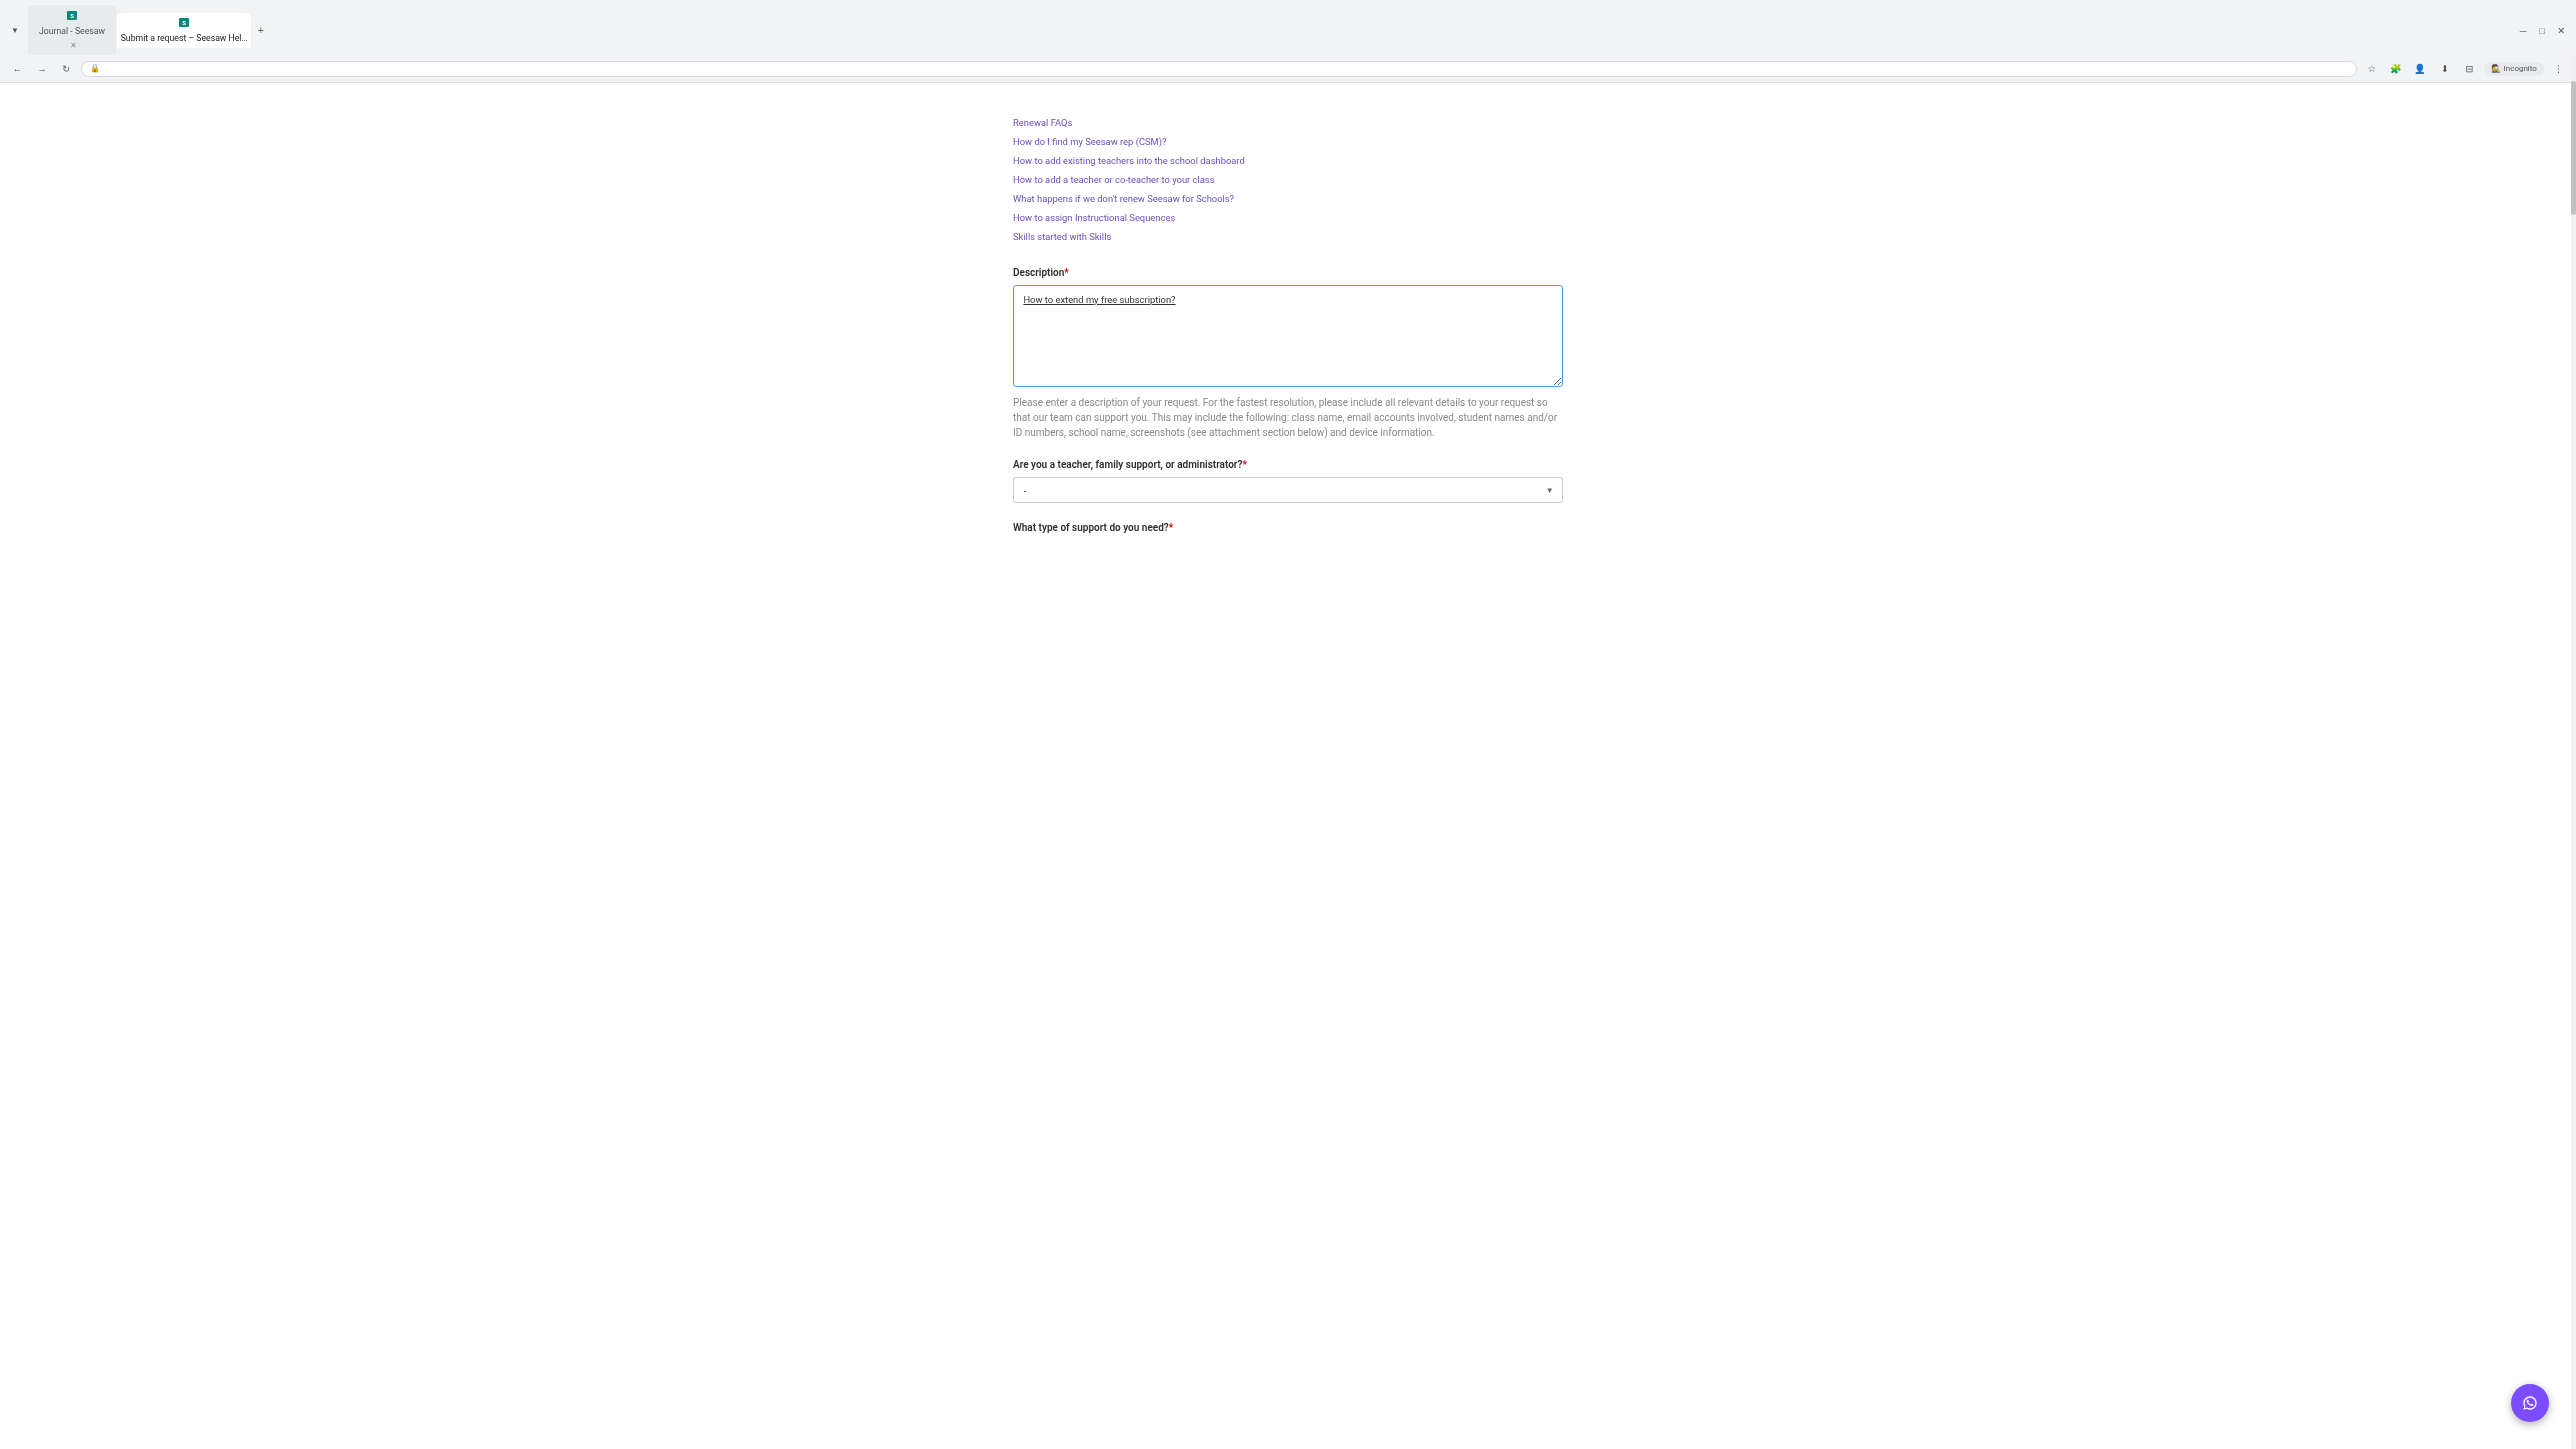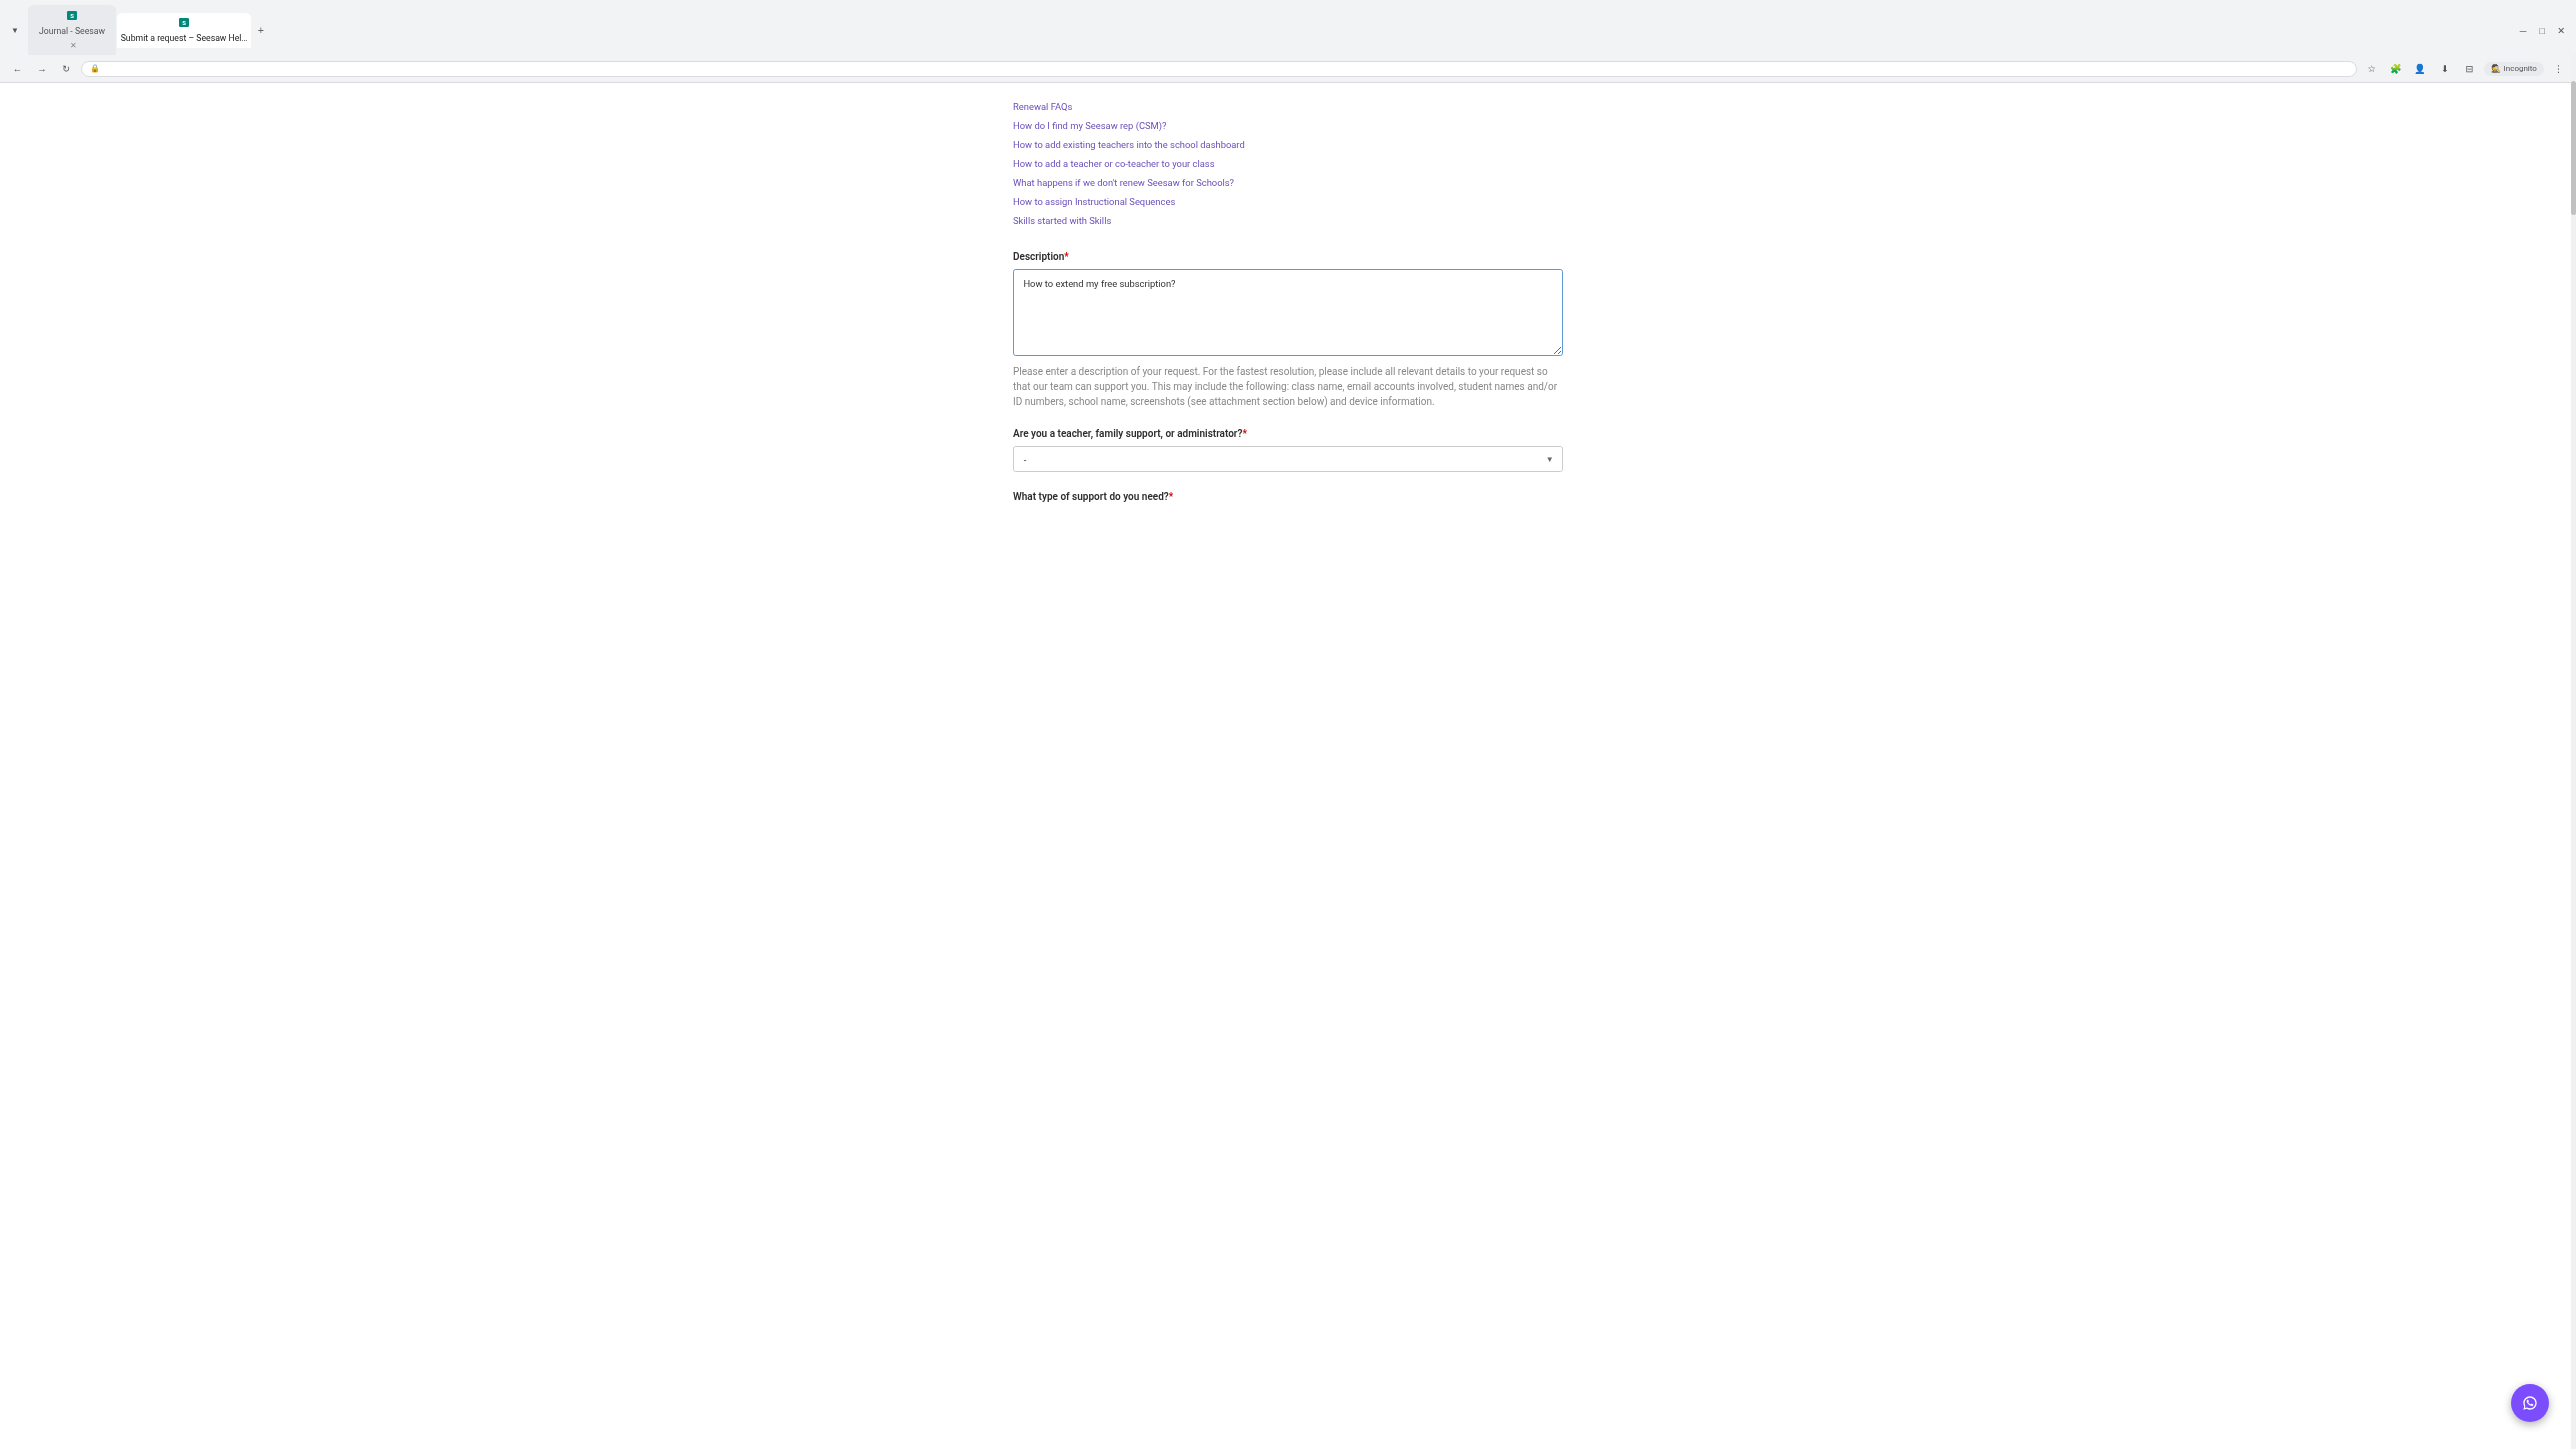"Renewal FAQs" .page-content { margin: 0 auto -> 16px auto }
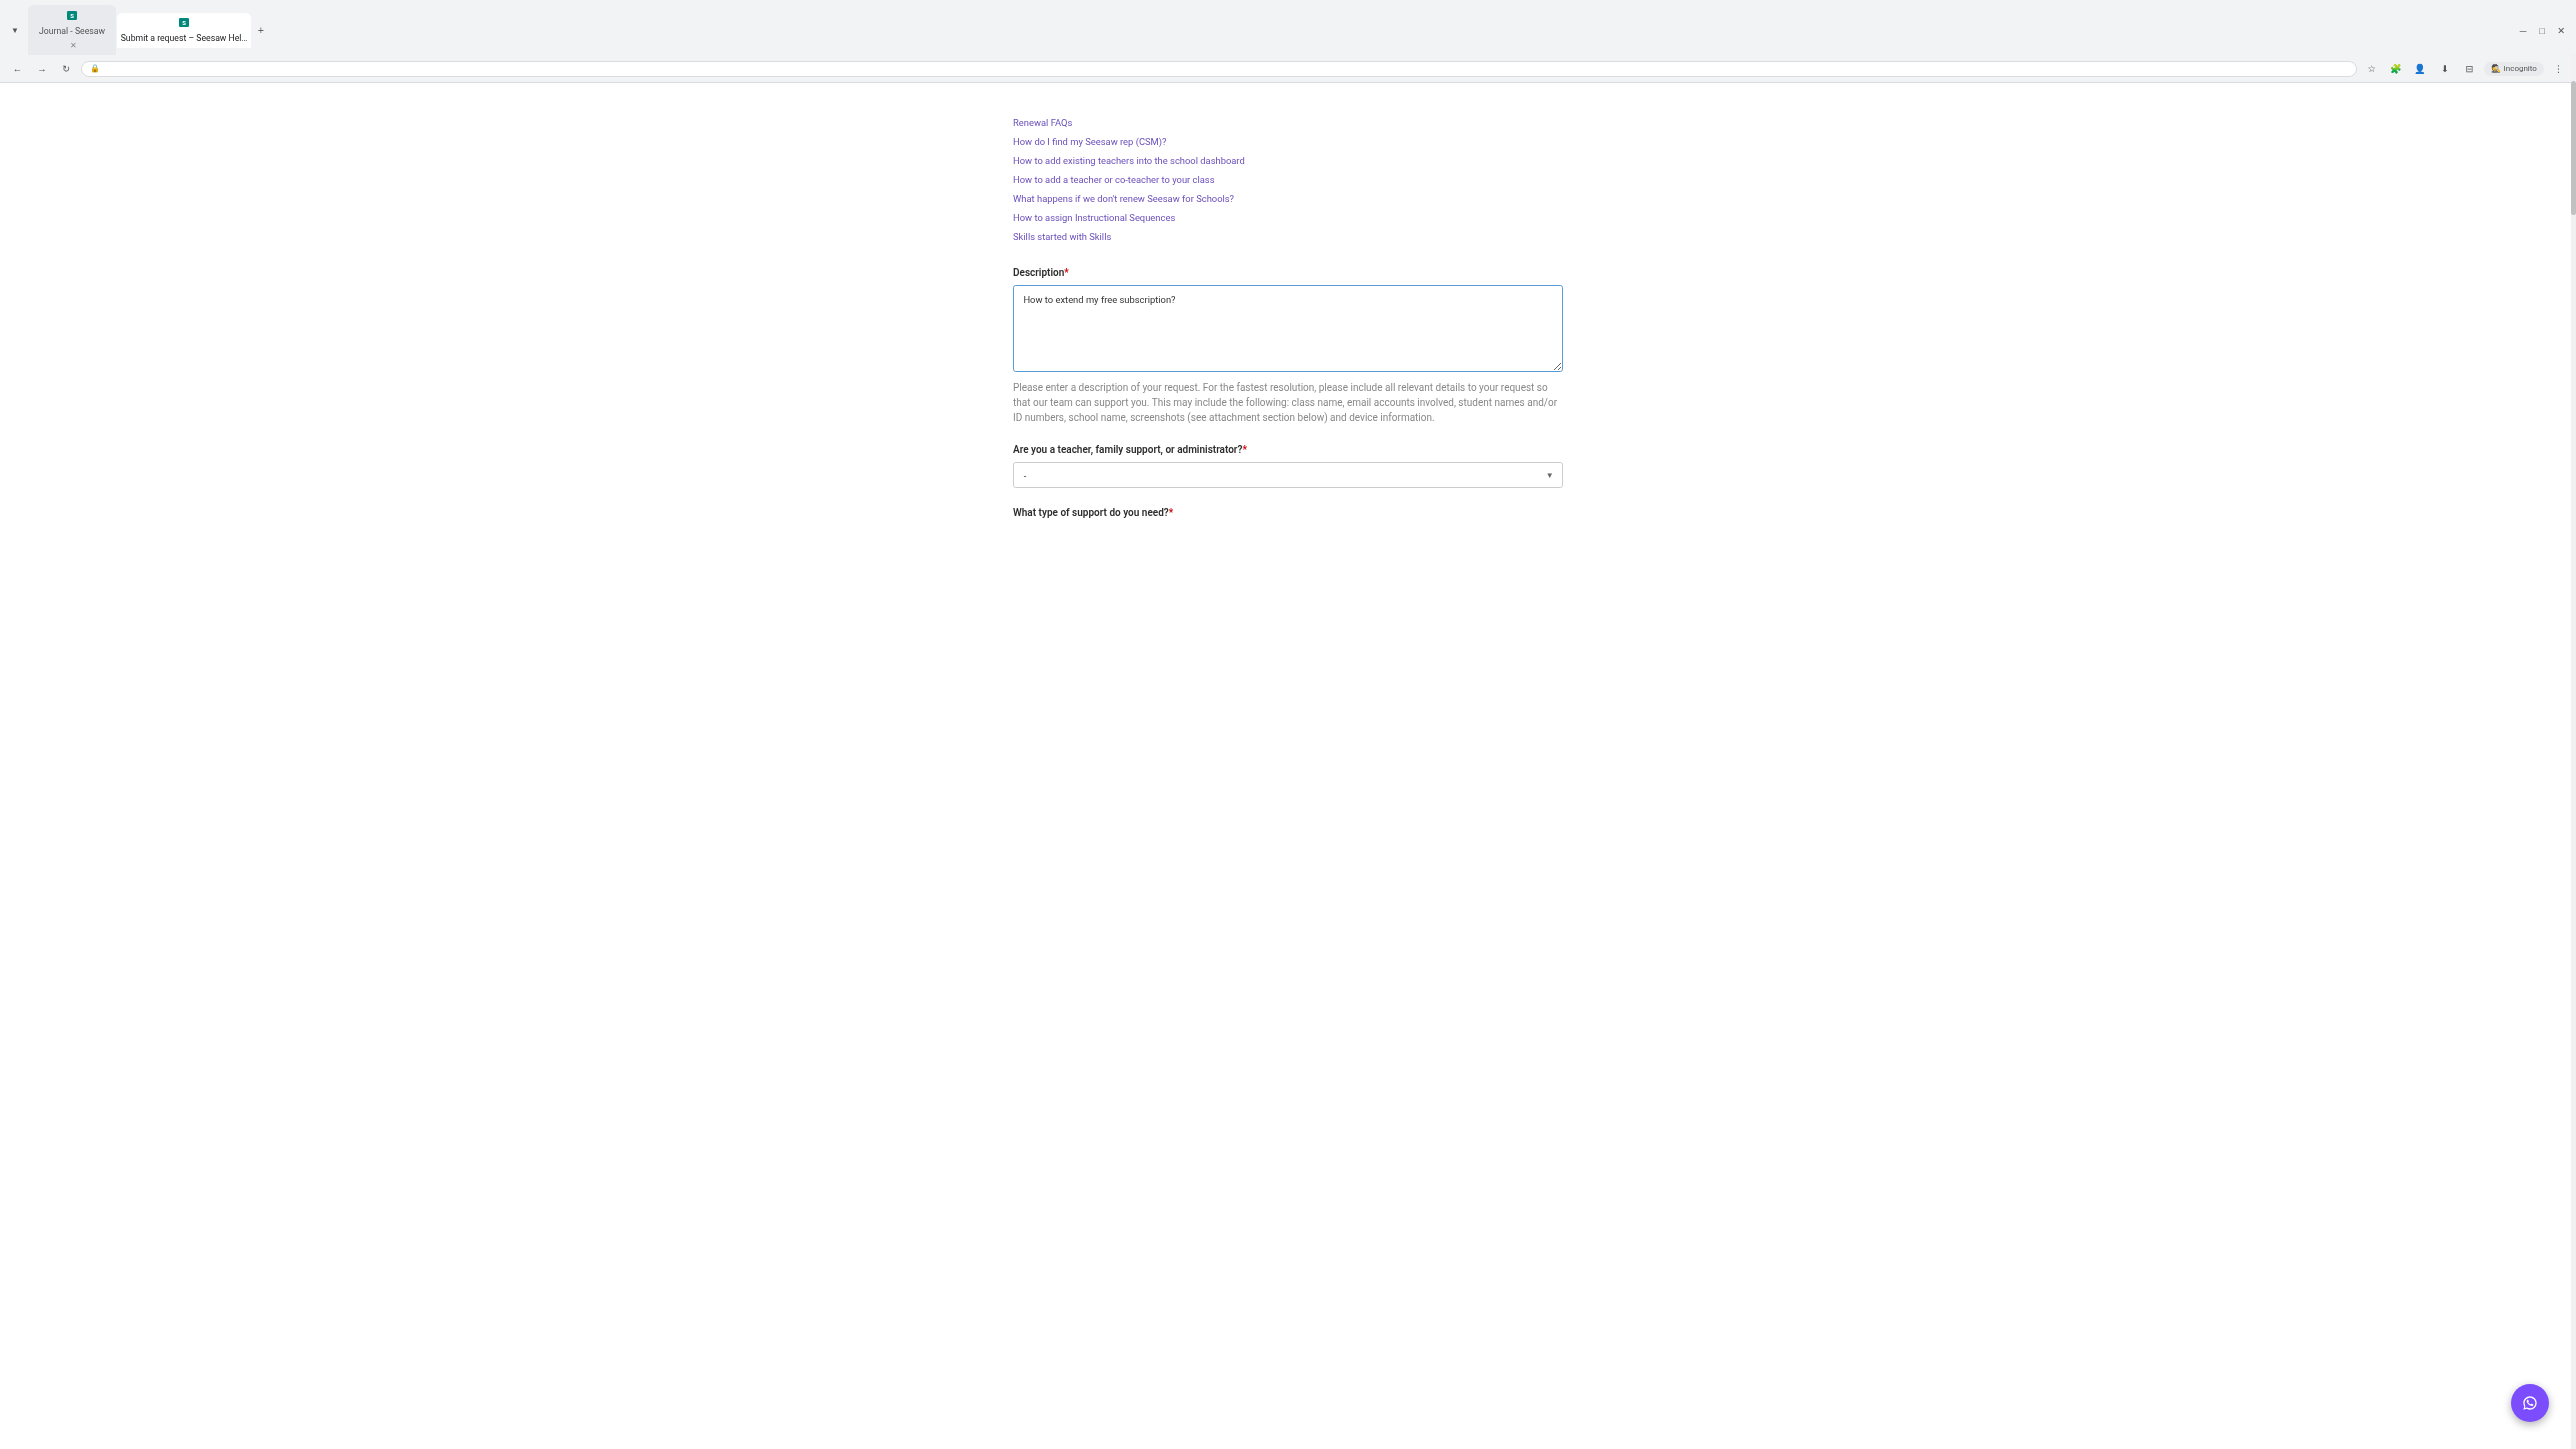"How to extend my free" .description-textarea { height: 87px -> 102px; text-decoration: none -> underline }
